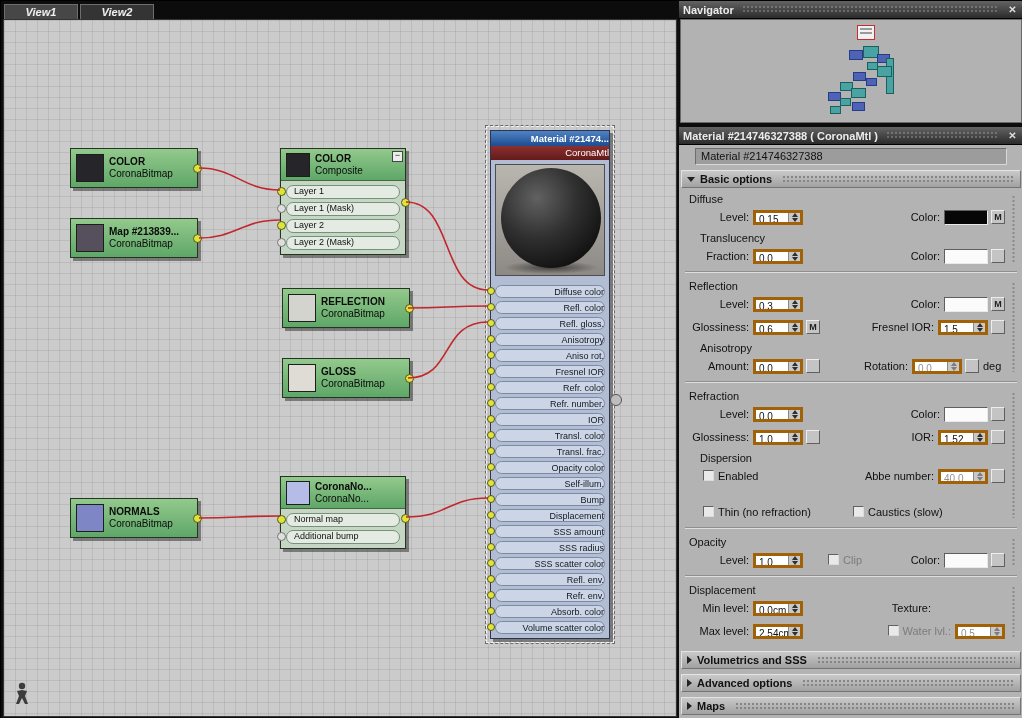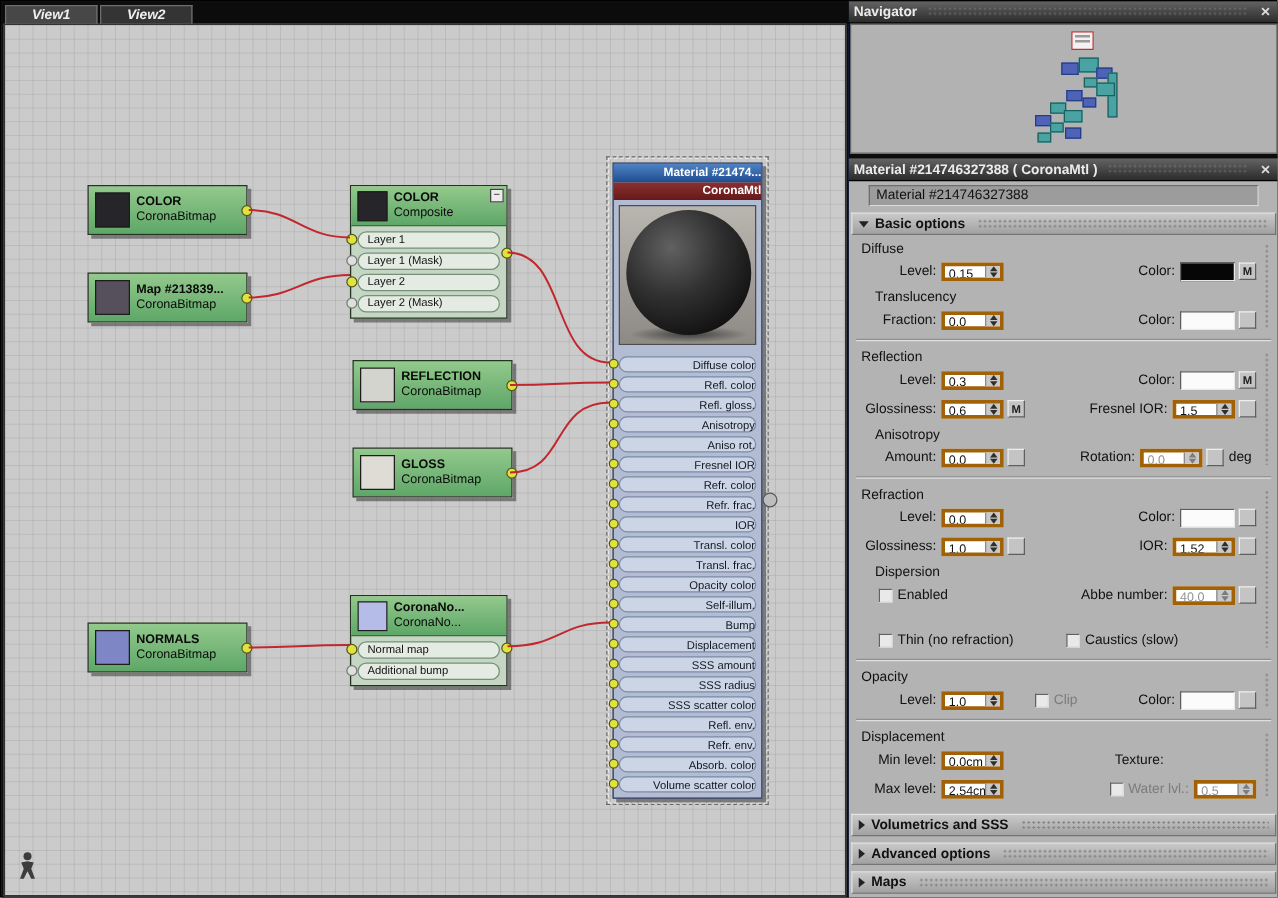"CoronaMtl" .mred { font-weight: bold -> normal }
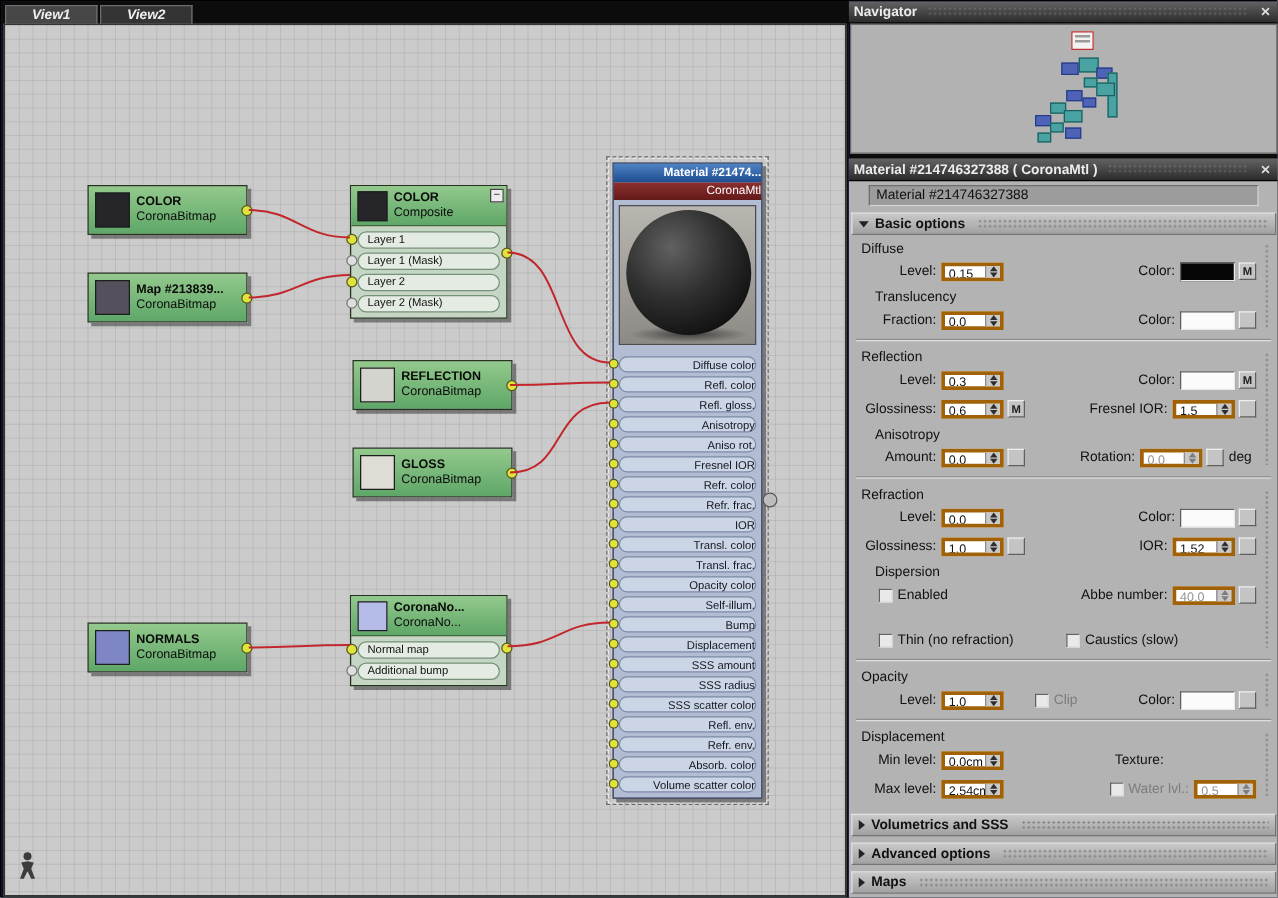"Refr. frac." span { text: frac -> number }
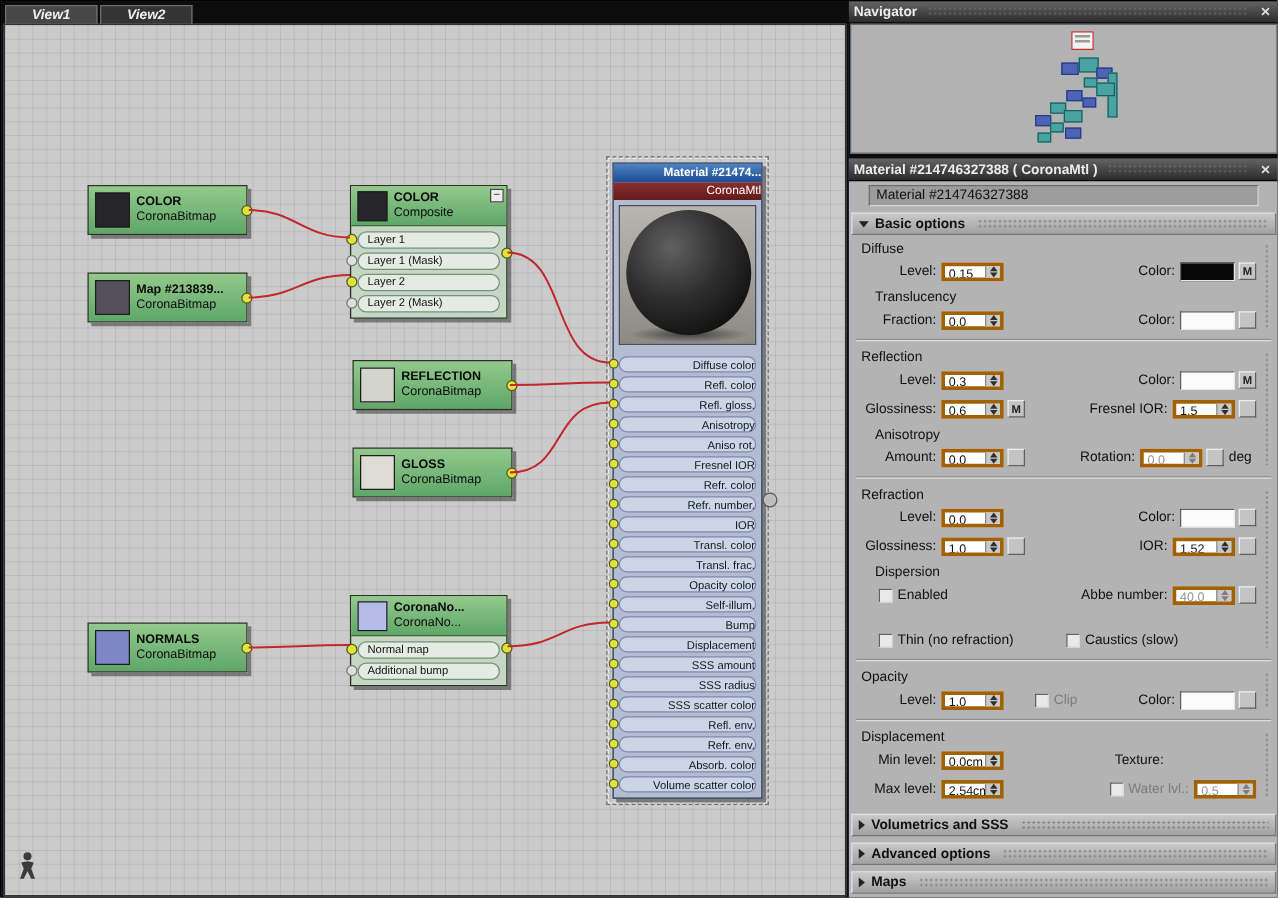"Enabled" .cbw { align-items: center -> none }
